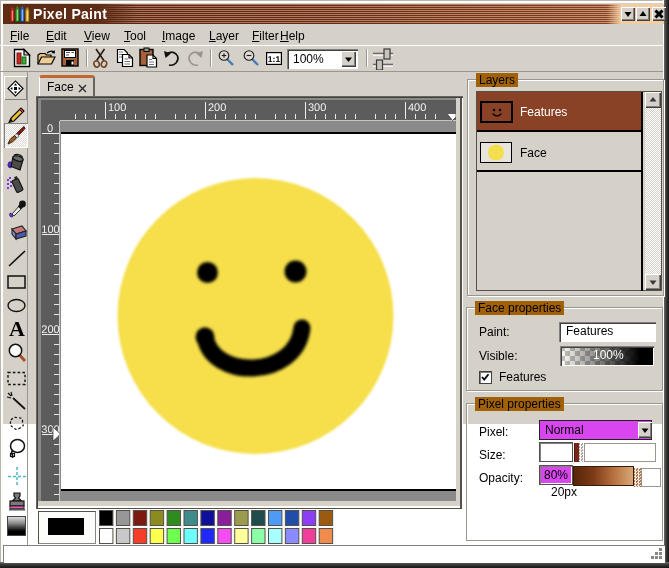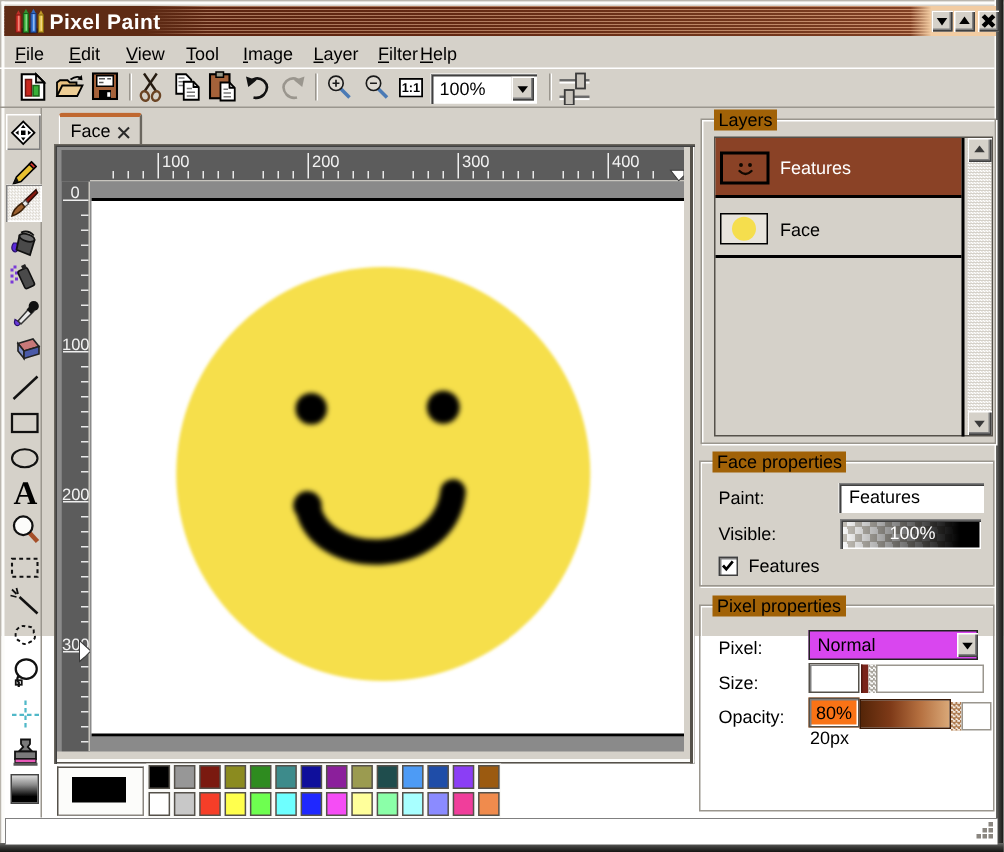"80%" div.abs { background: #f97316 -> #d946ef }
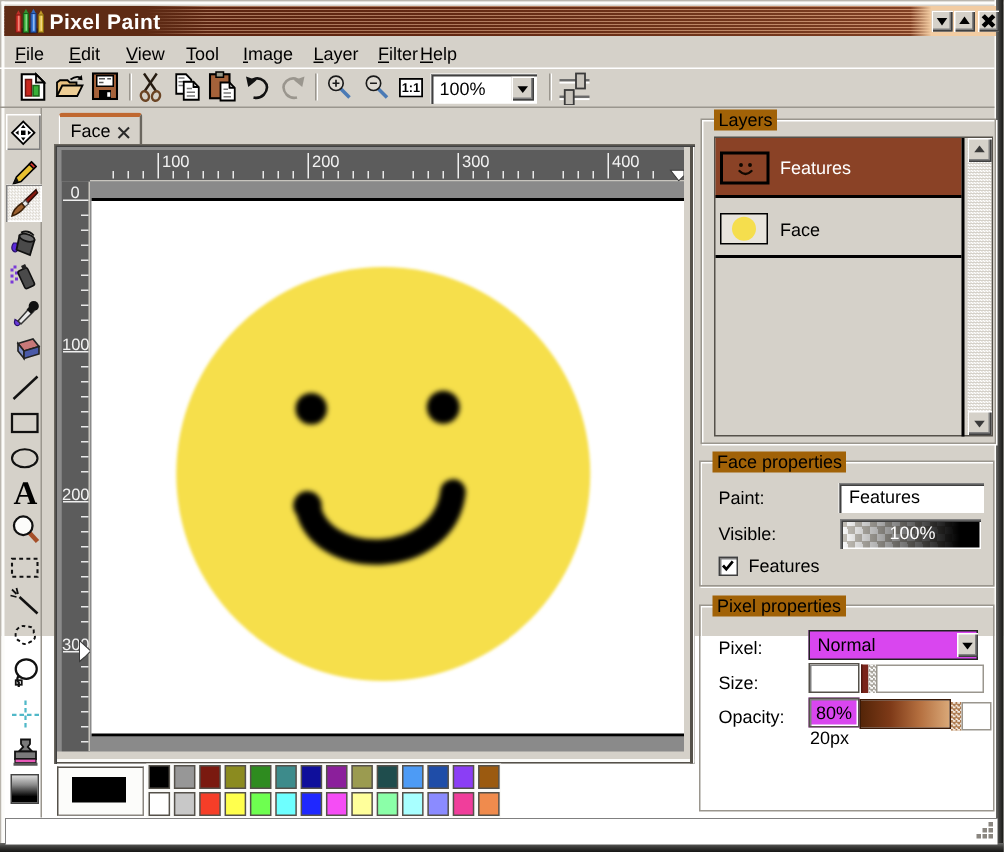"20px" span.abs { left: 0 -> 11px }
